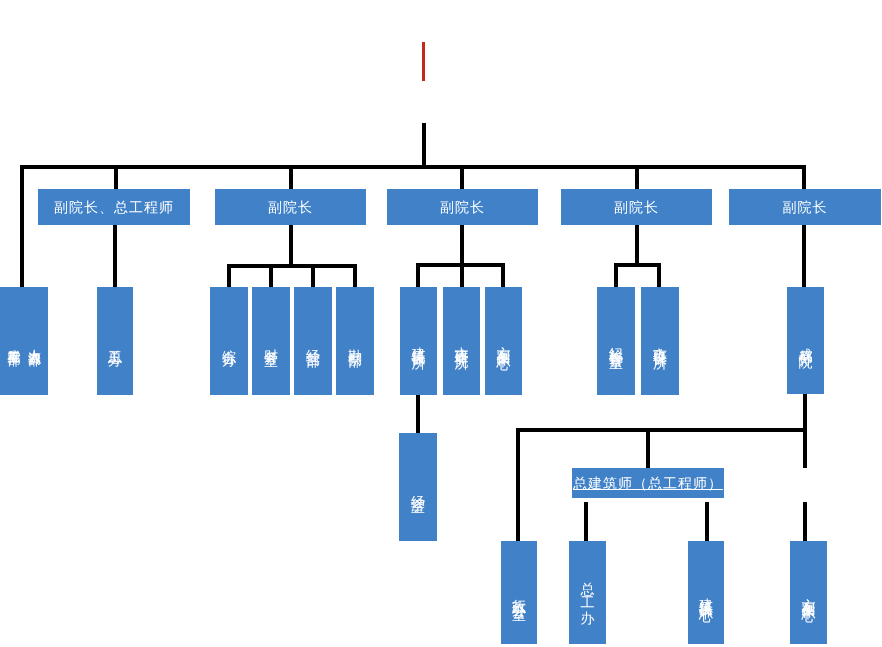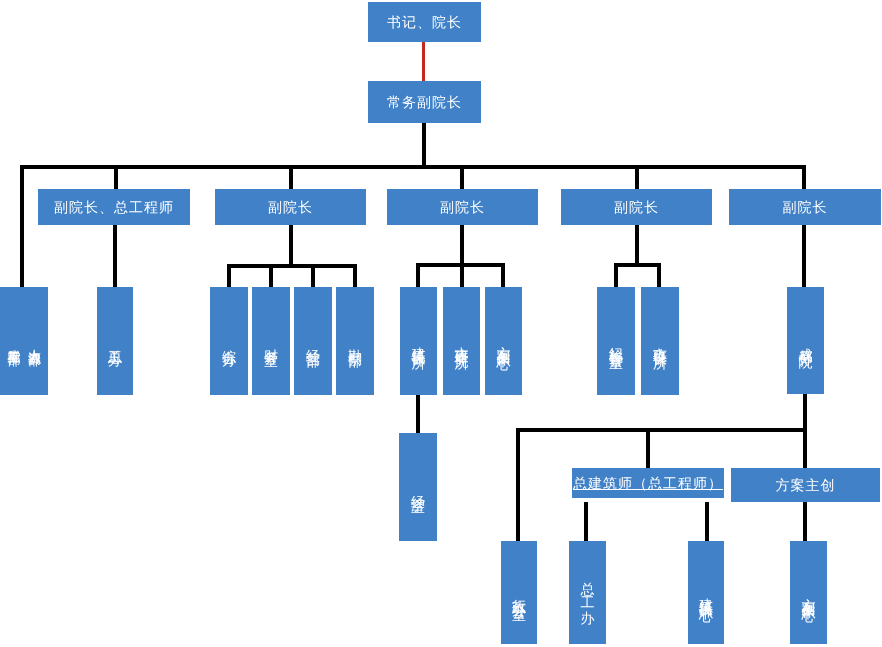"书记、院长" div.node { html: <div> <span>书记、院长</span> </div> -> none }
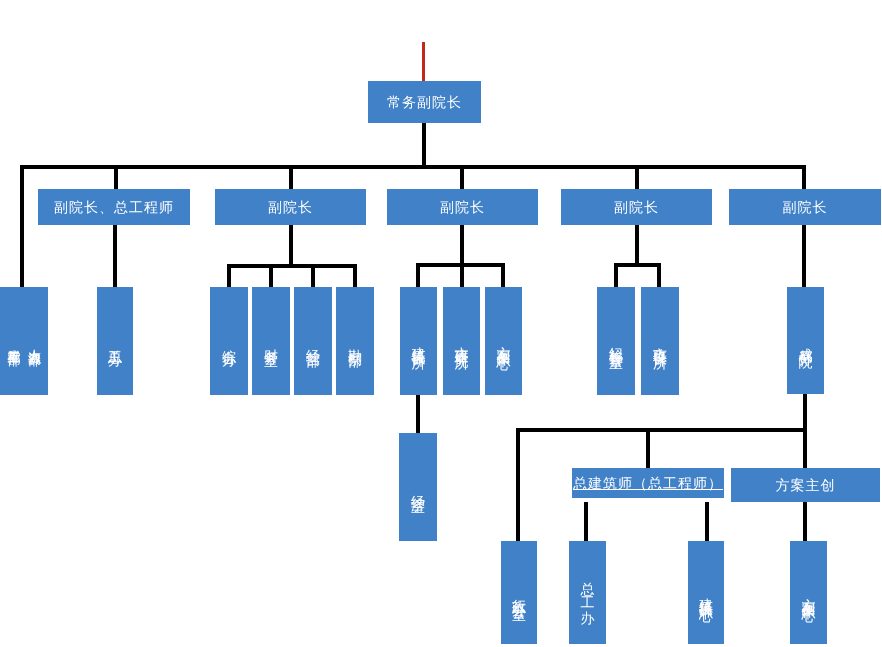"常务副院长" div.node { html: <div> <span>常务副院长</span> </div> -> none }
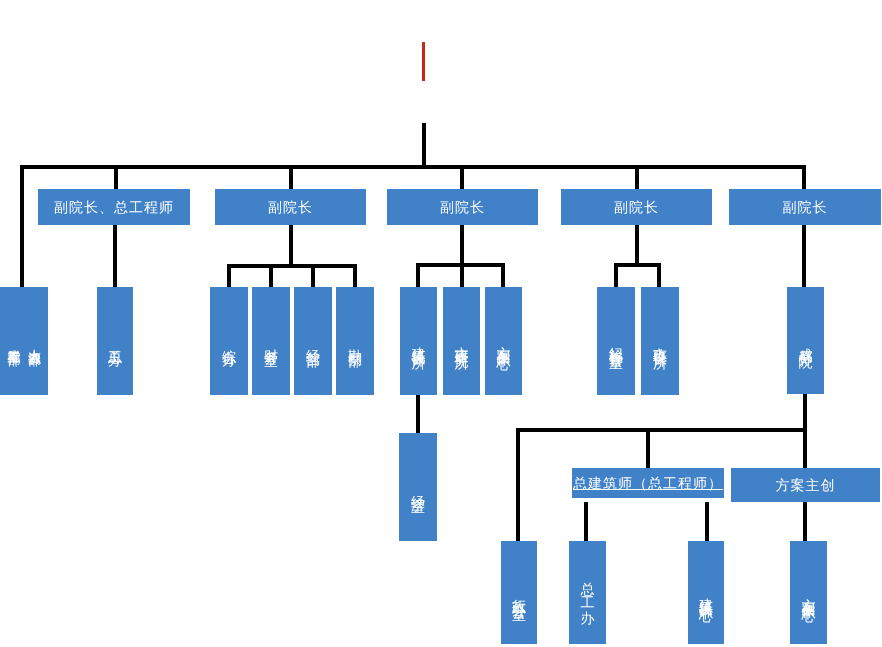"方案主创" div.node { html: <div> <span>方案主创</span> </div> -> none }
